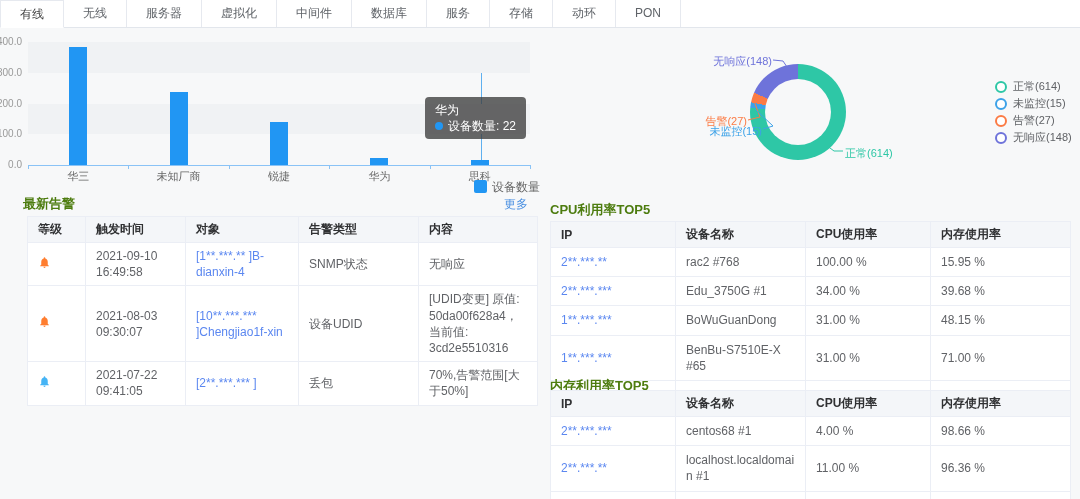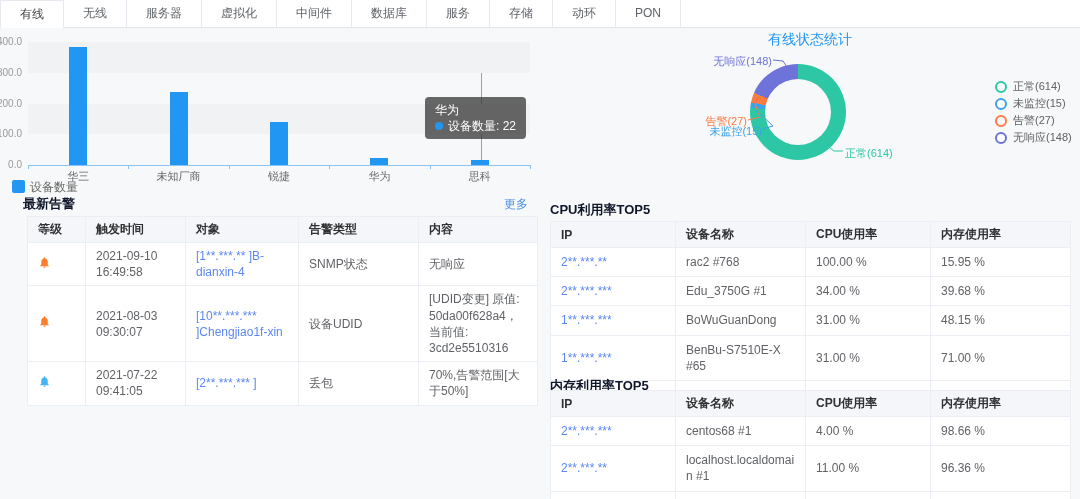"有线状态统计" div.chart-title { html: <div>有线状态统计</div> -> none }
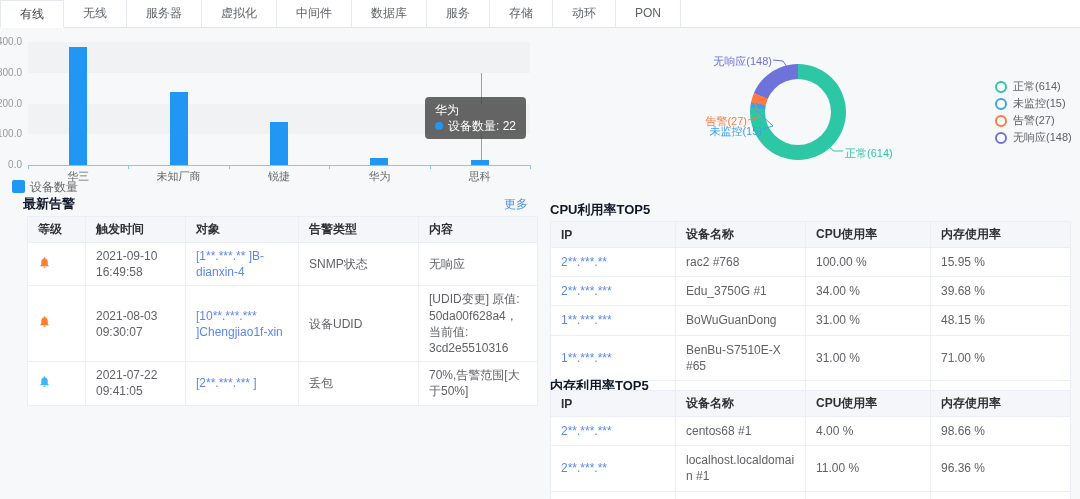"设备数量" #bar-legend { text-align: left -> right }
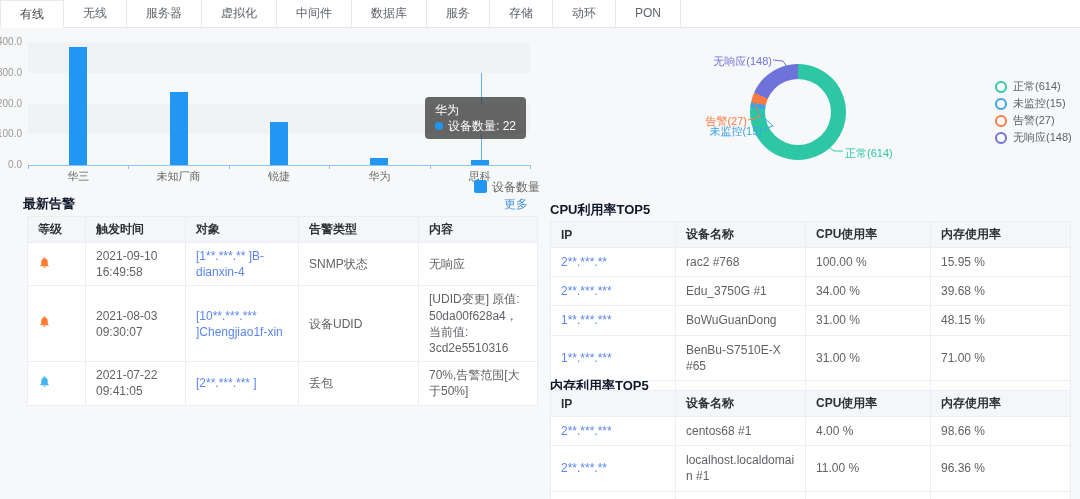"最新告警" .sec-title { color: #0f172a -> #4d7c0f }
